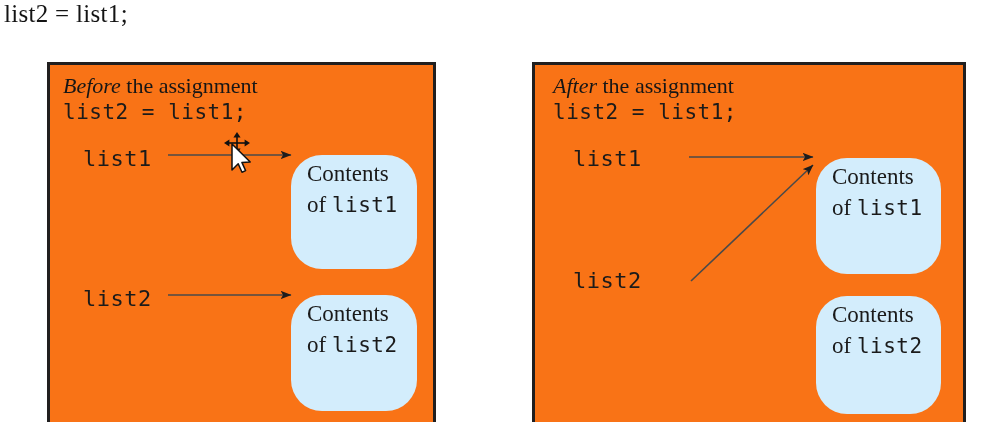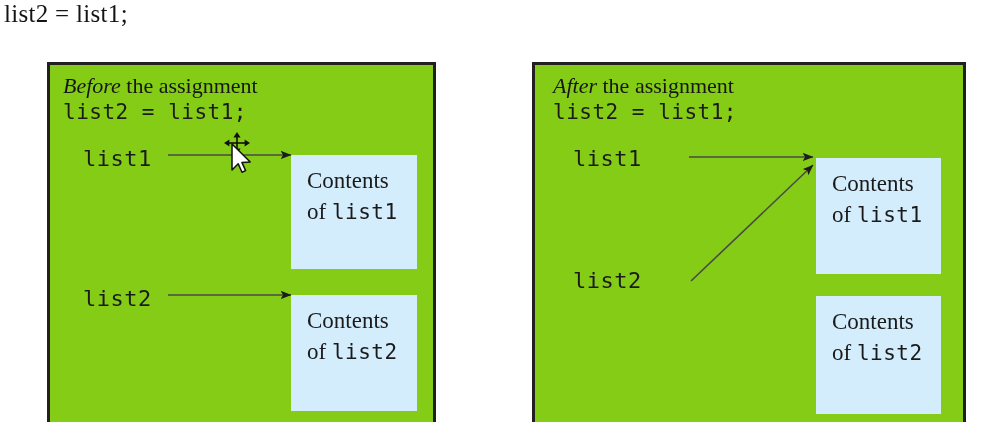"Before the assignment" .panel { background: #84cc16 -> #f97316 }
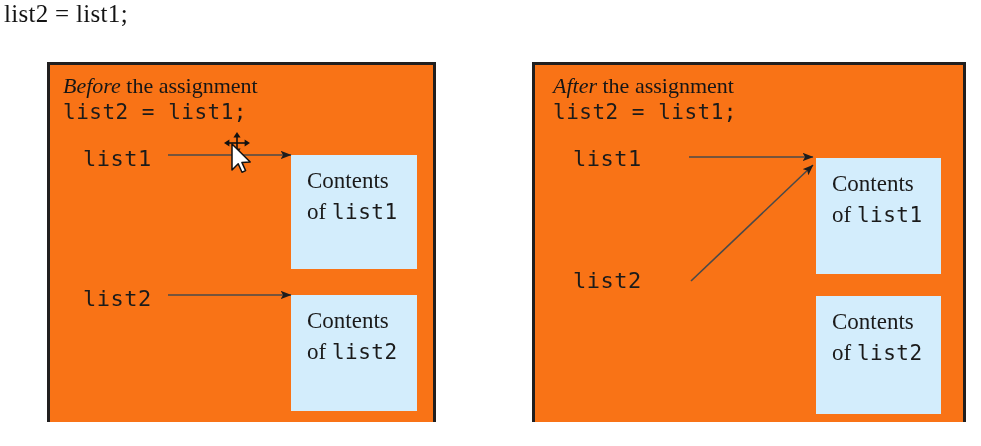"Contents" .content-box { border-radius: none -> 31px; padding-top: 12px -> 5px }
